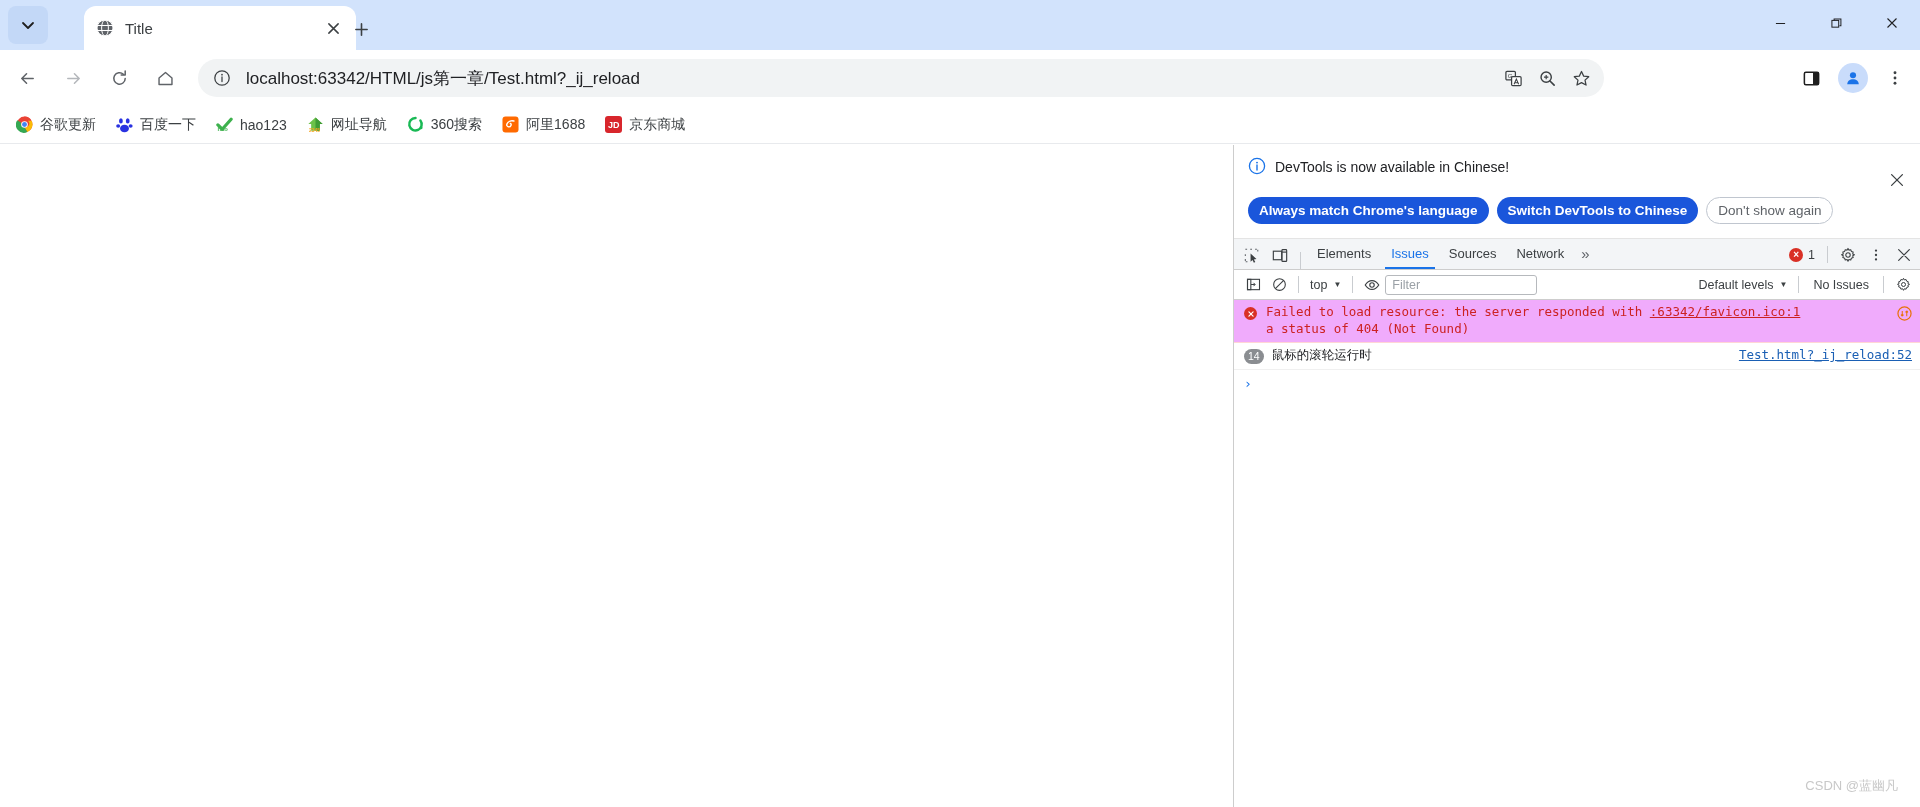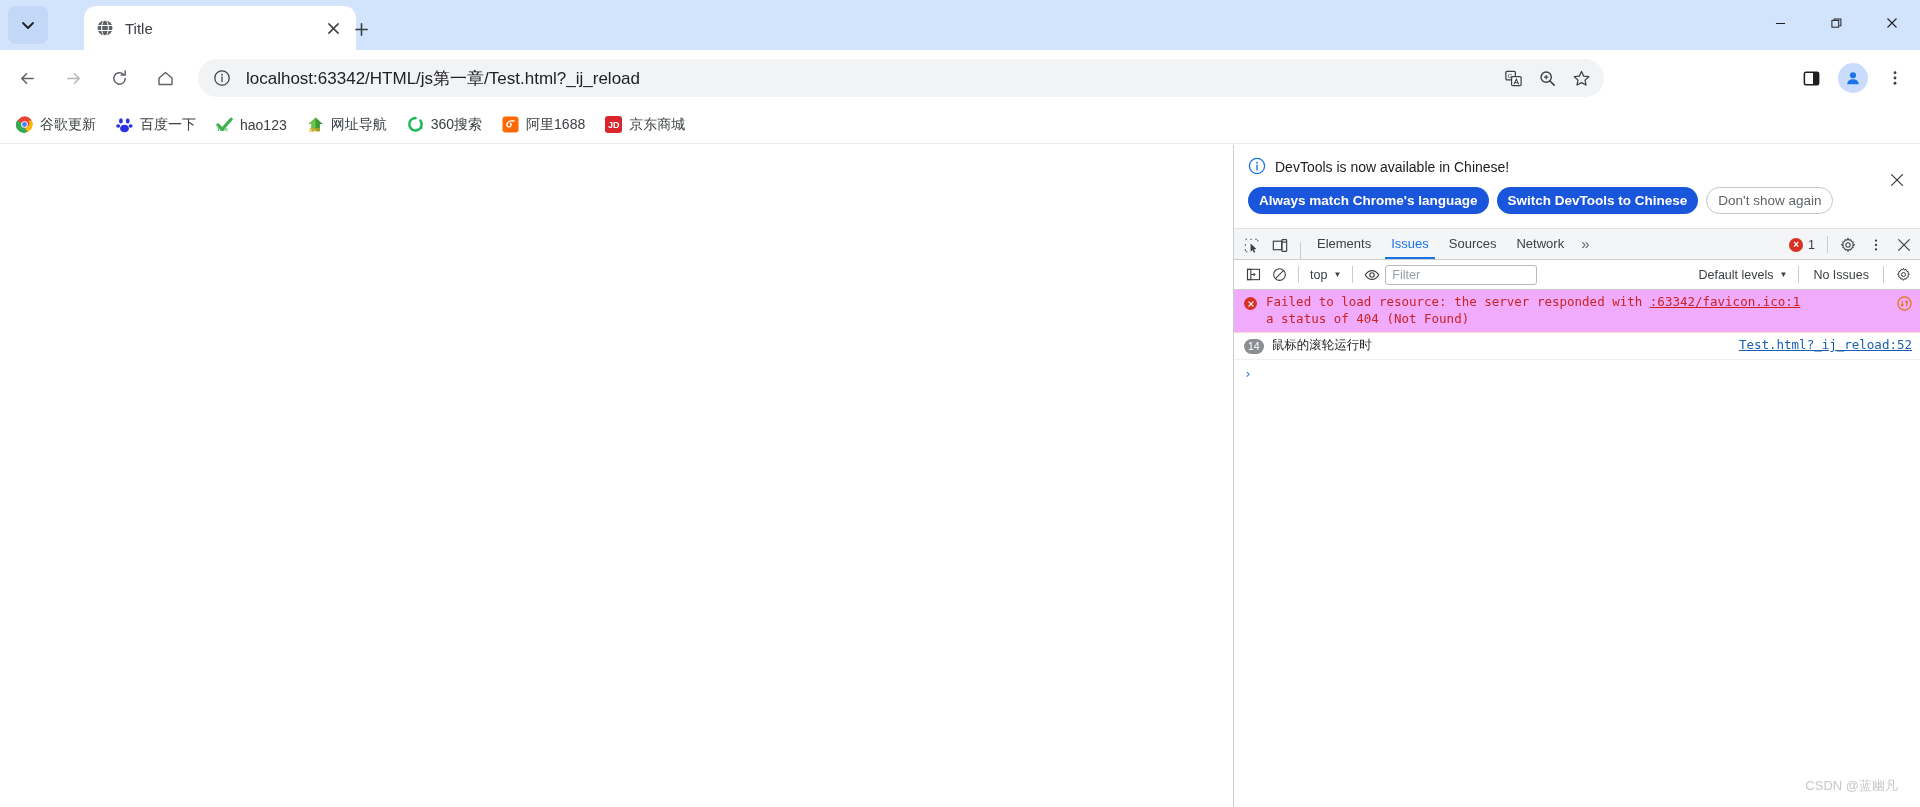"Always match Chrome's language" .dt-banner-row2 { margin-top: 12px -> 22px }
